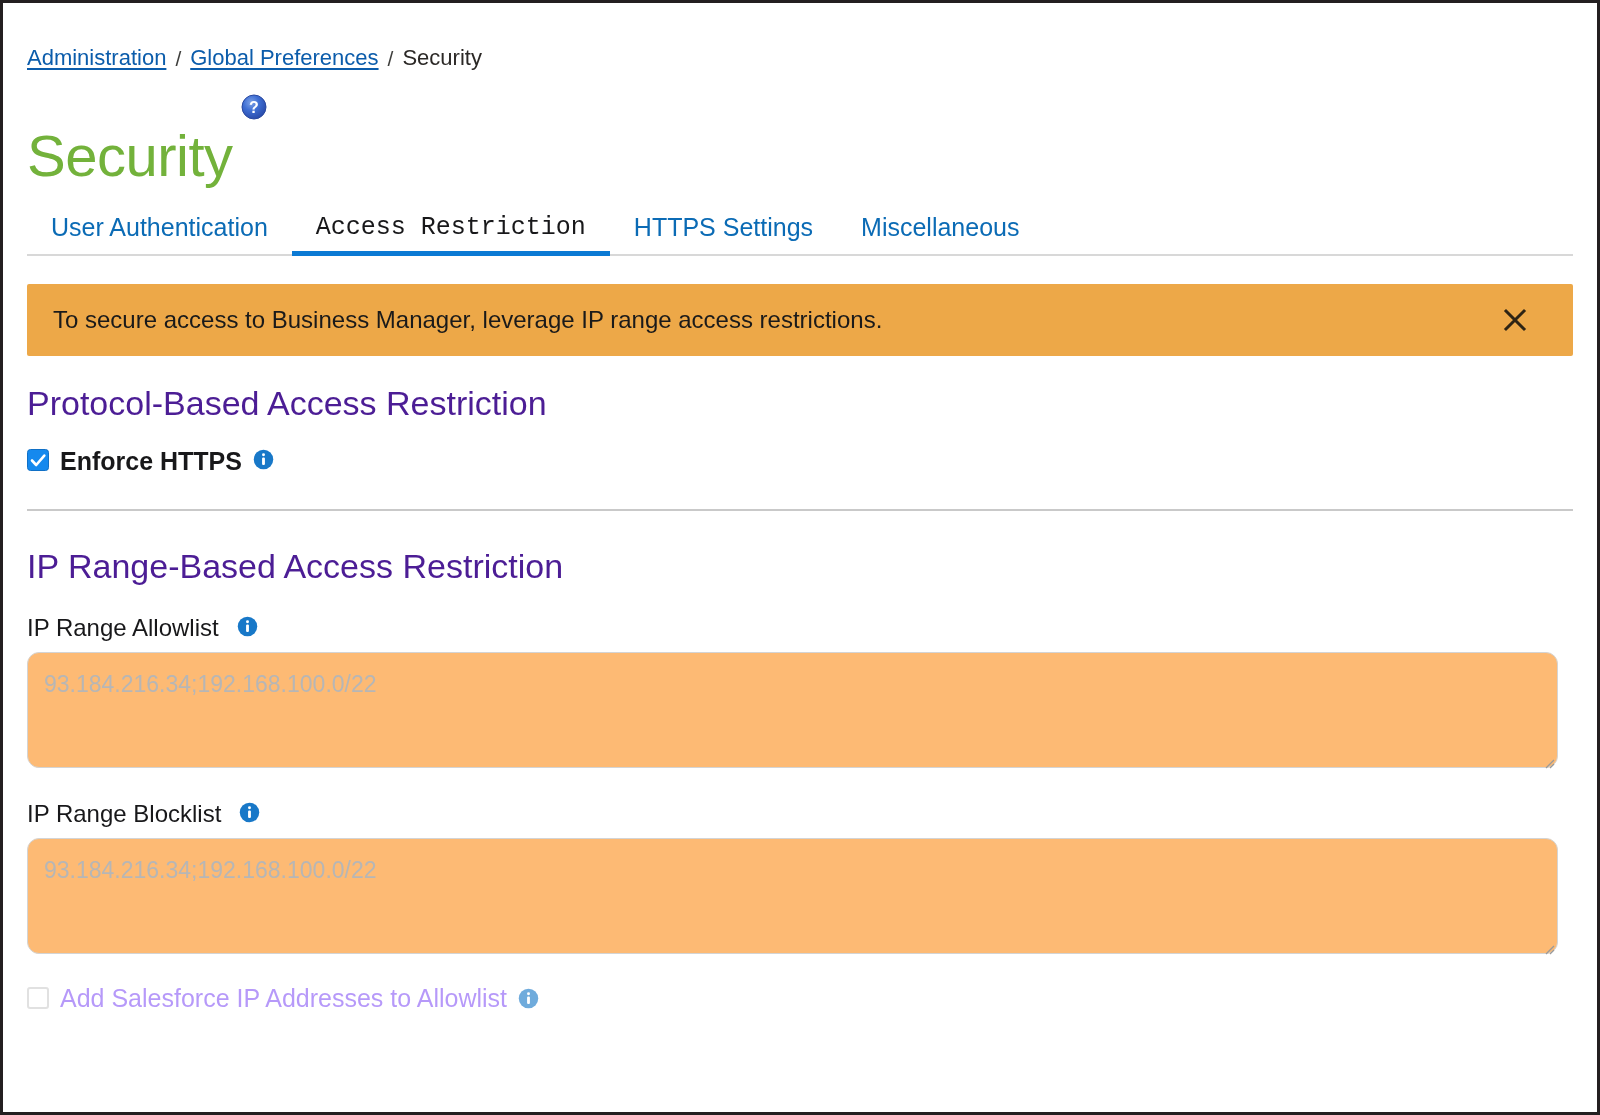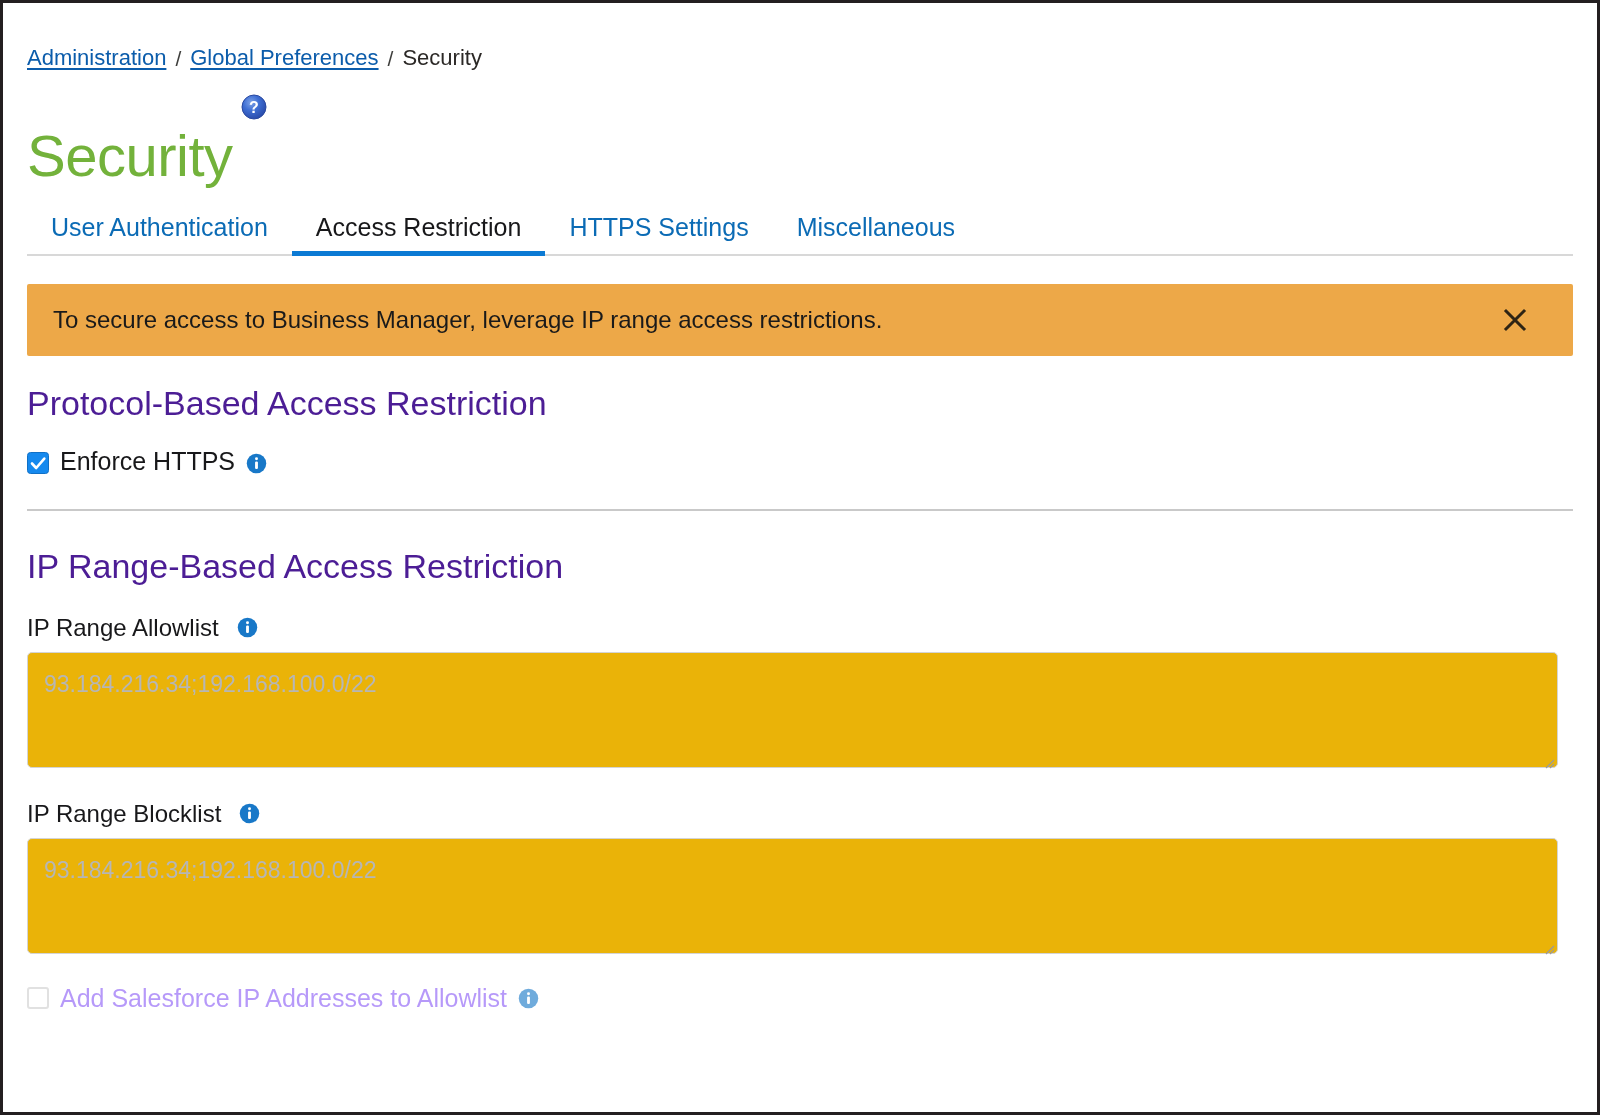"Access Restriction" .tab.active { font-family: none -> Liberation Mono, monospace }
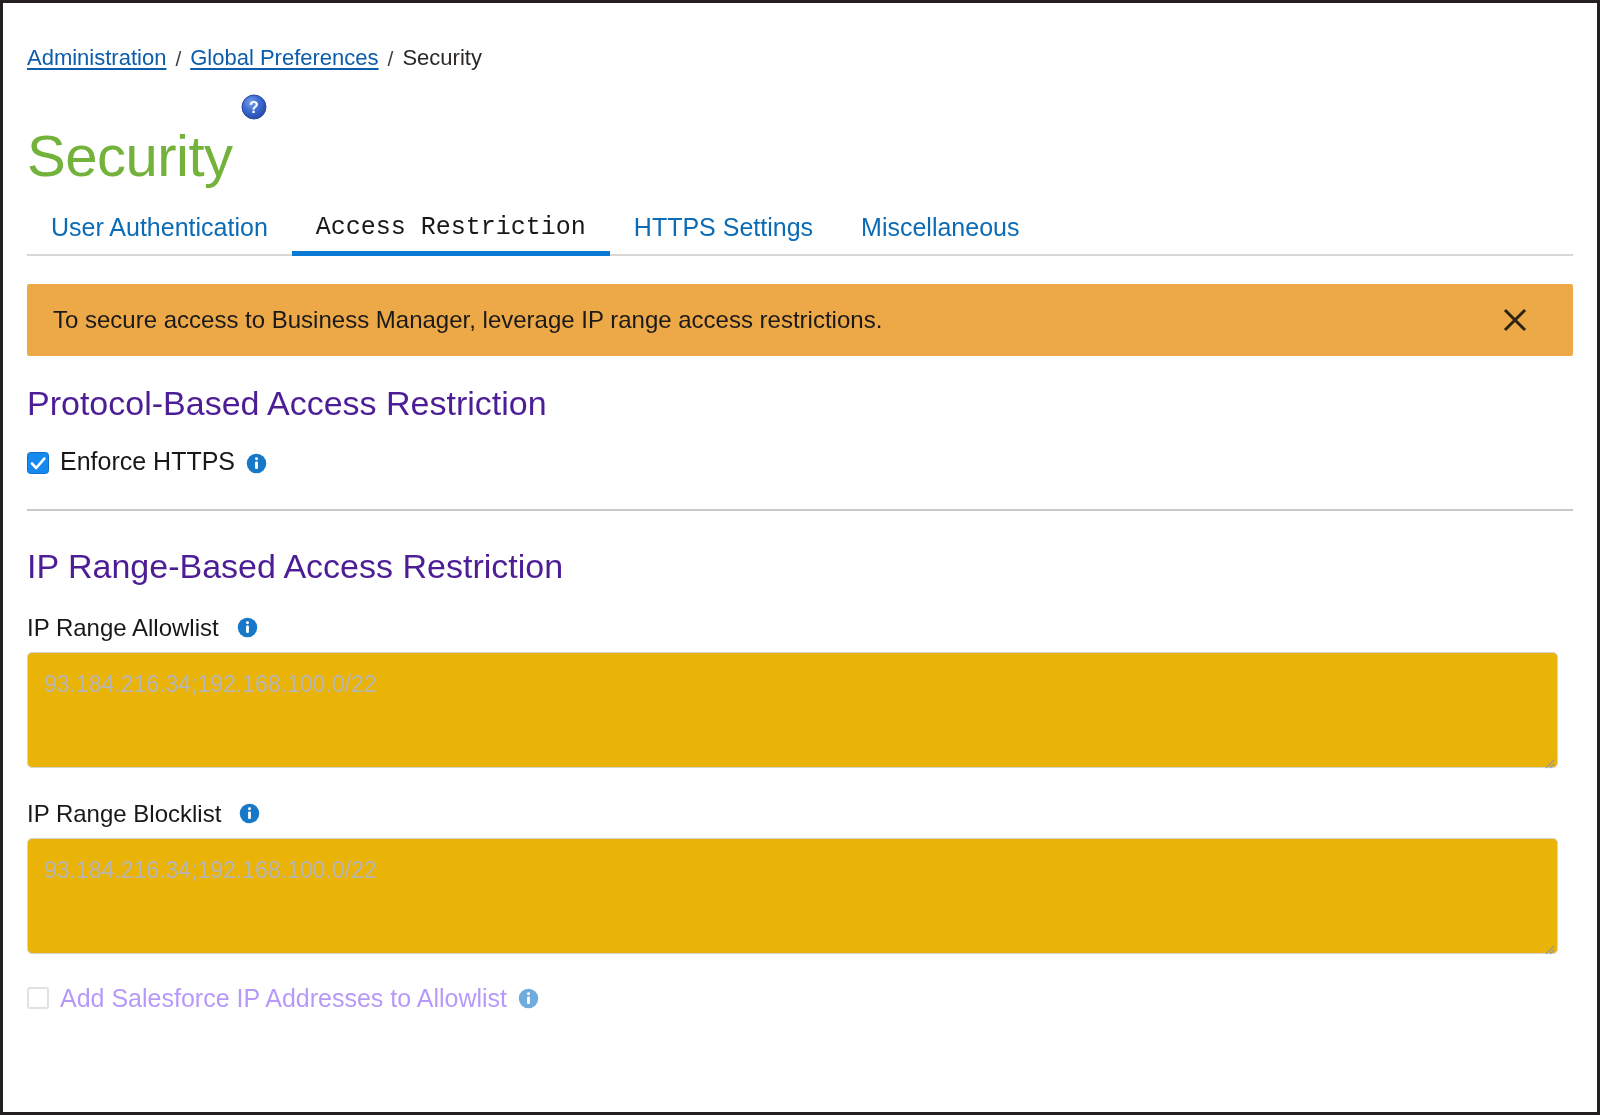"Enforce HTTPS" .check-row { align-items: flex-end -> flex-start; font-weight: none -> bold }
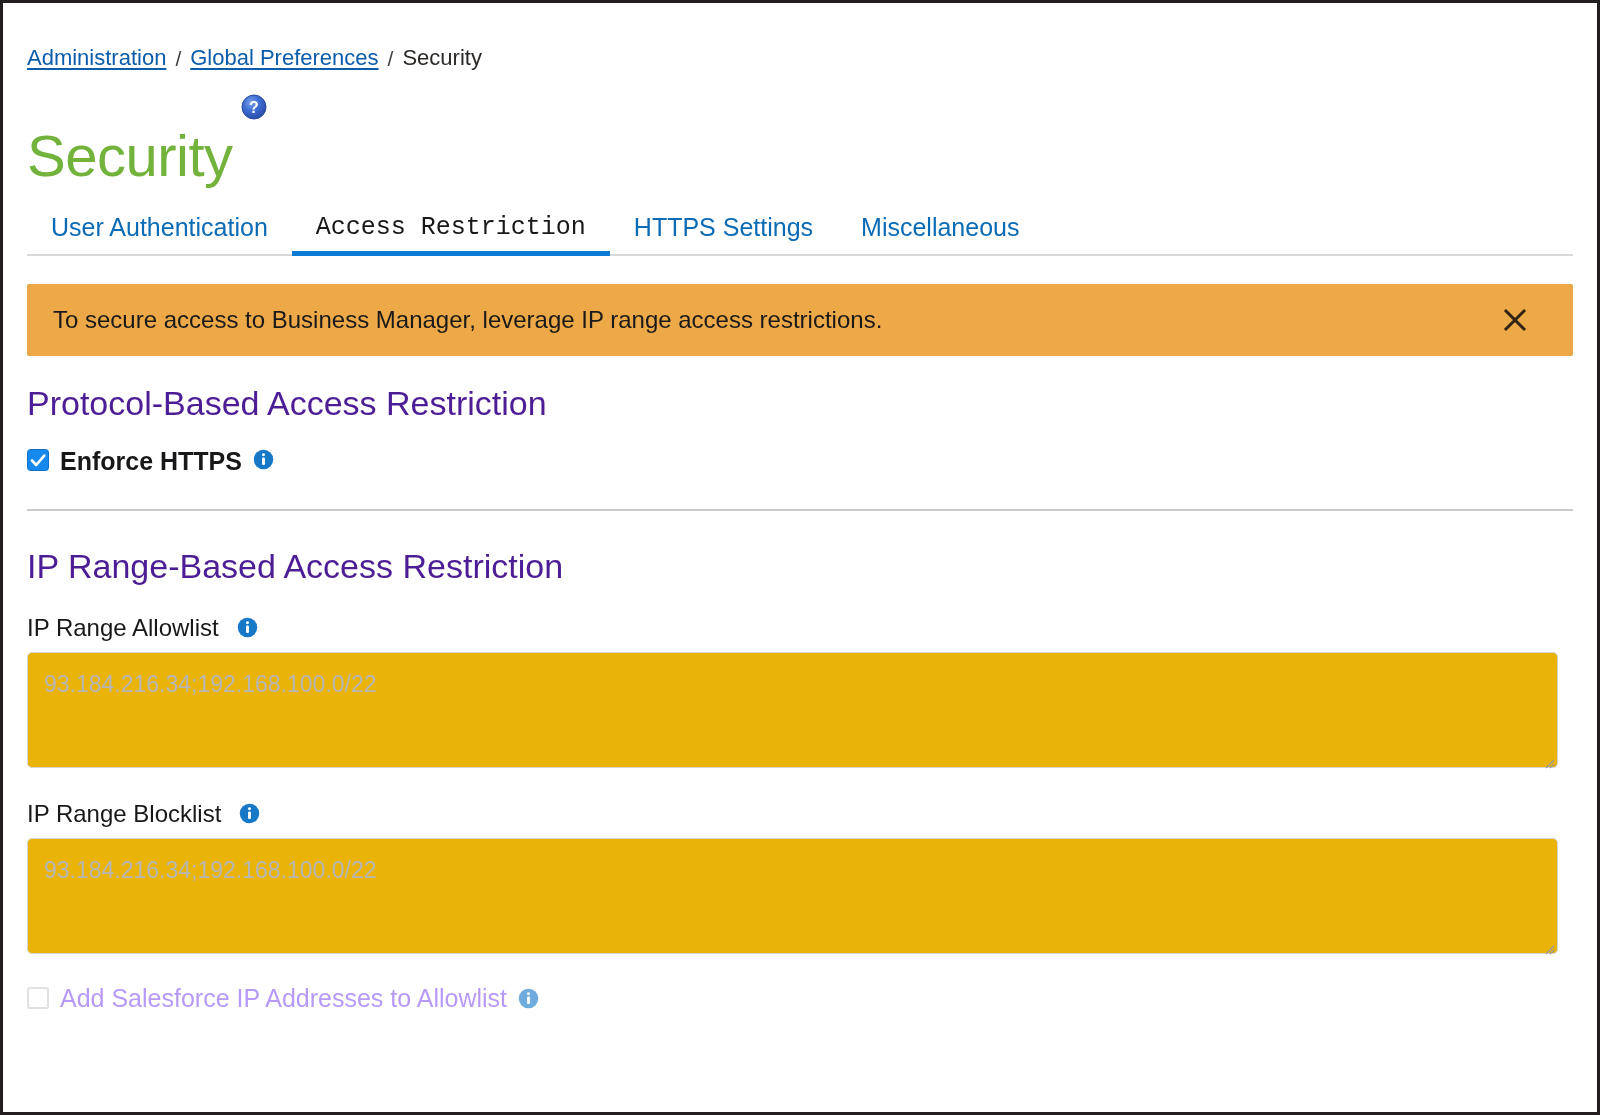"IP Range Allowlist" .field-label-row { align-items: center -> flex-start }
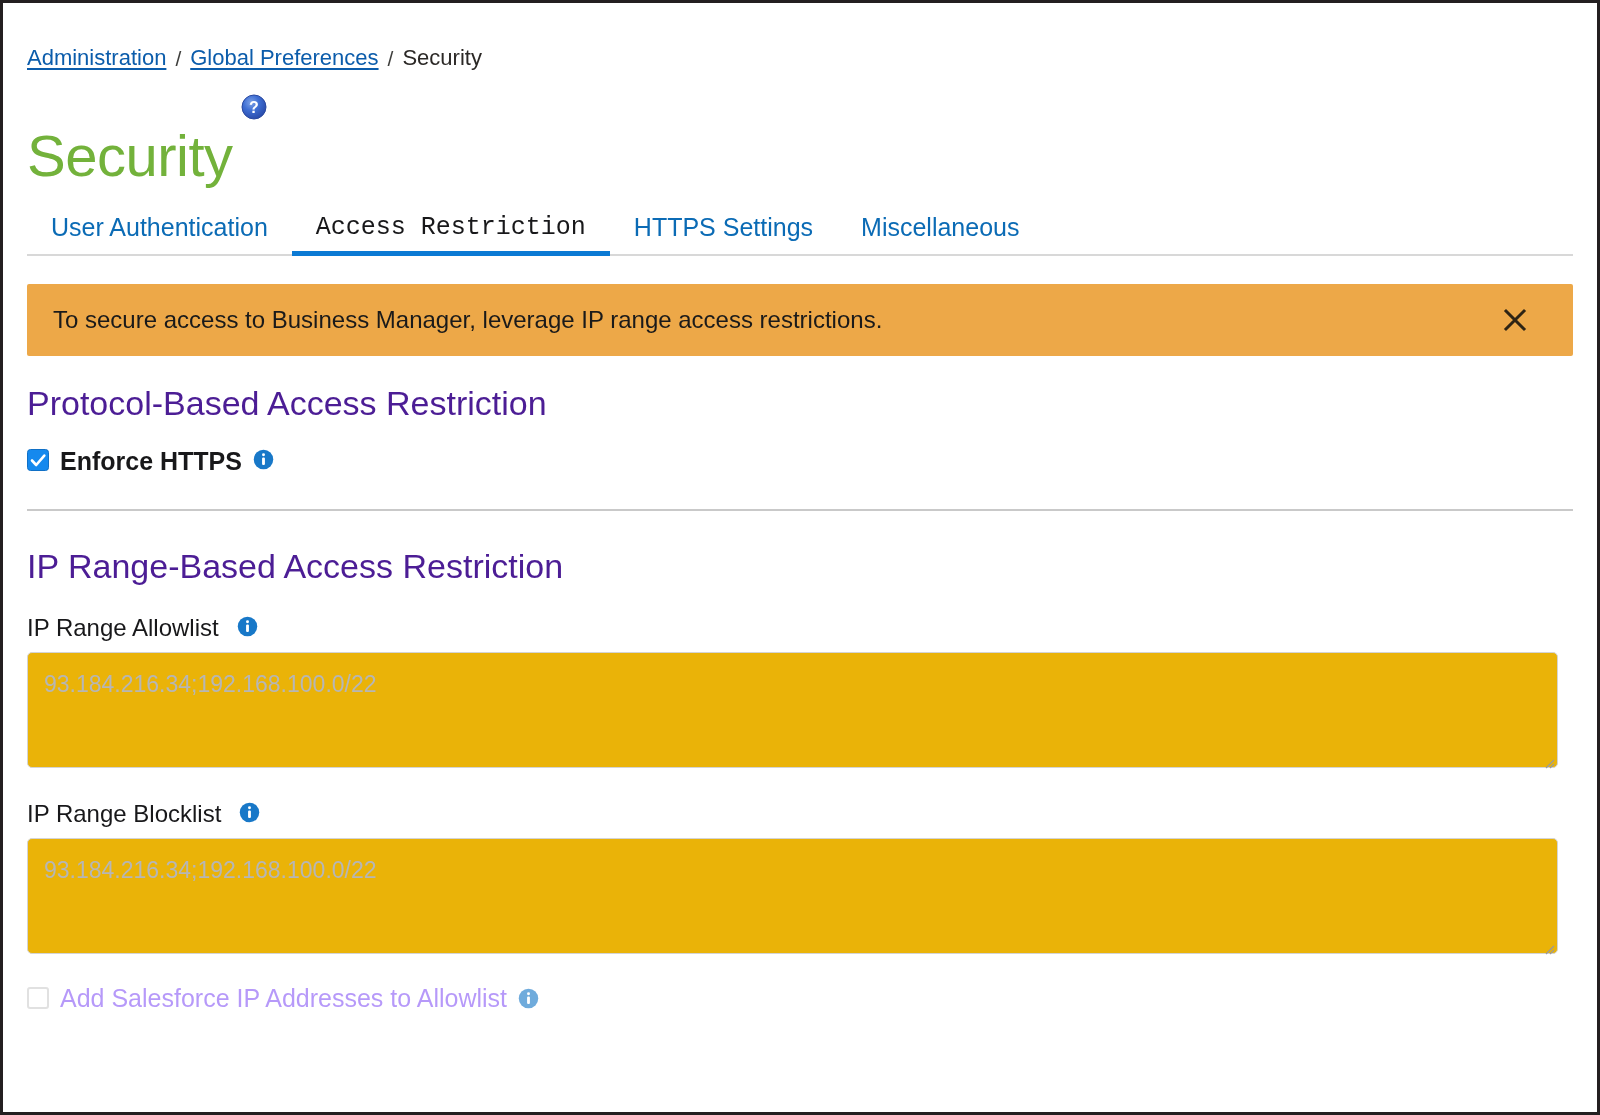"93.184.216.34;192.168.100.0/22" textarea.ip-area { background: #eab308 -> #fdba74; border-radius: 5px -> 12px }
